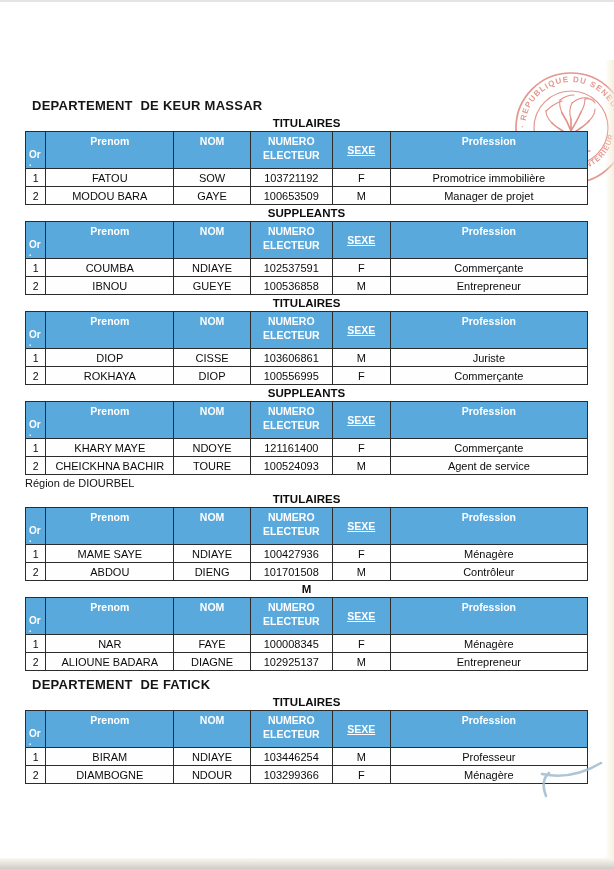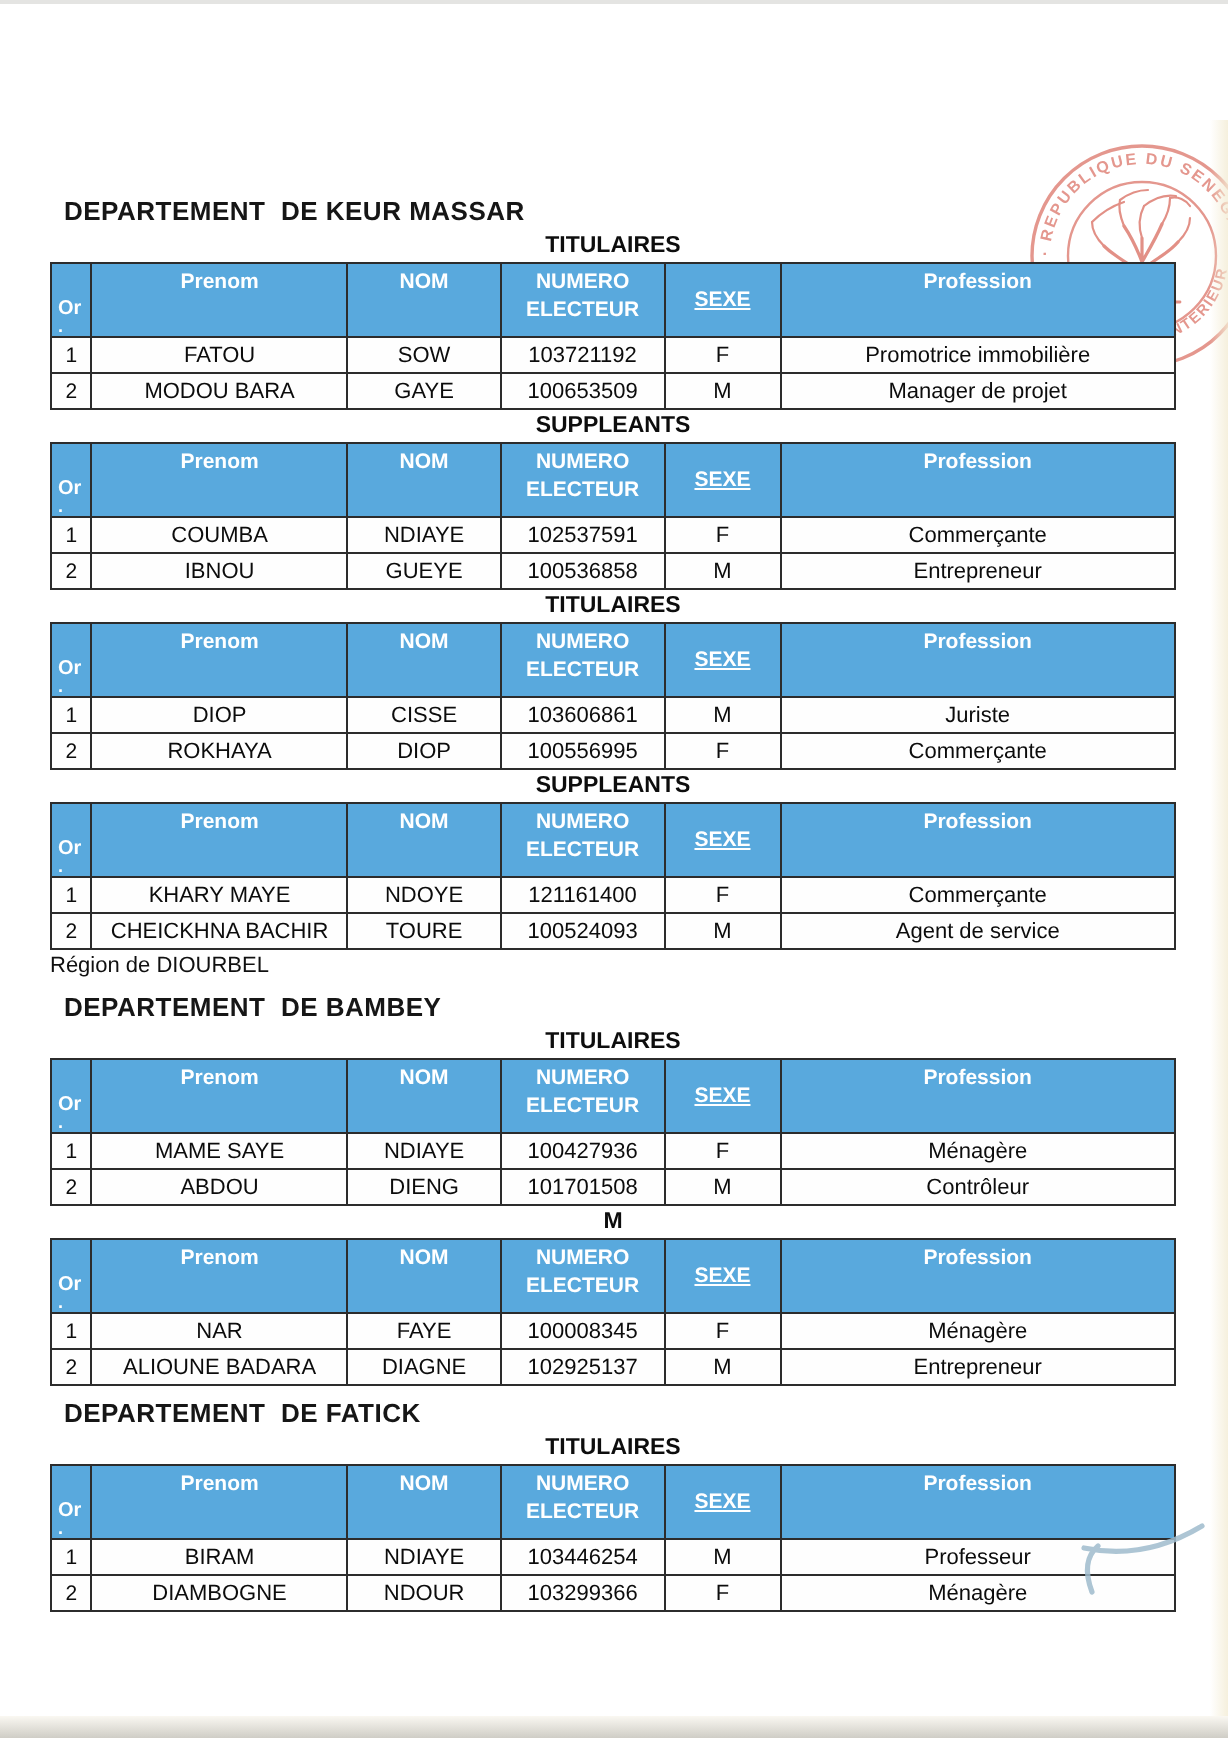"DEPARTEMENT DE BAMBEY" h2.sec-title { html: <h2>DEPARTEMENT DE BAMBEY</h2> -> none }
